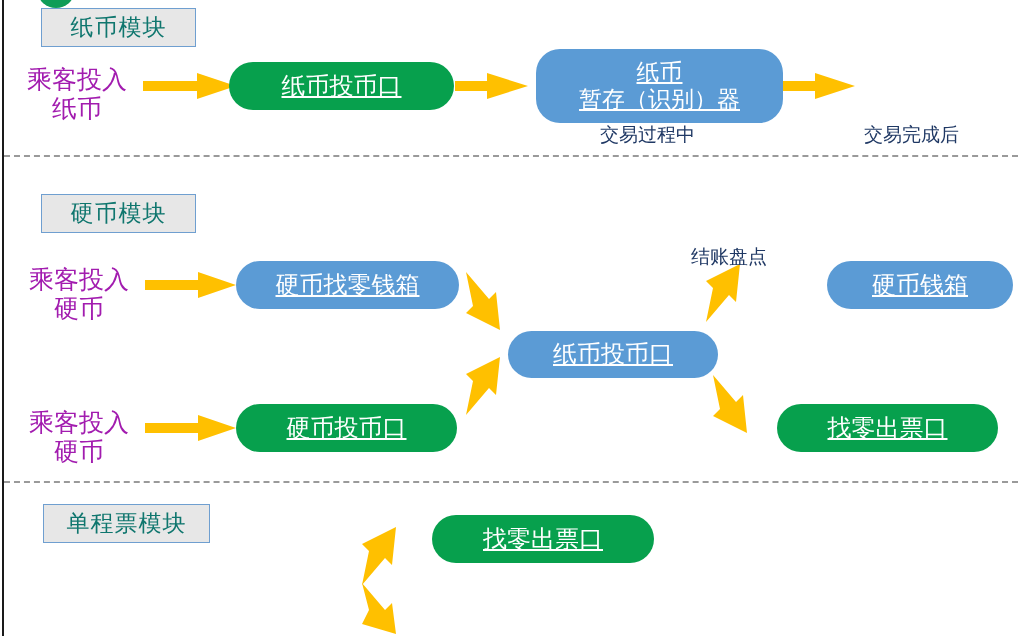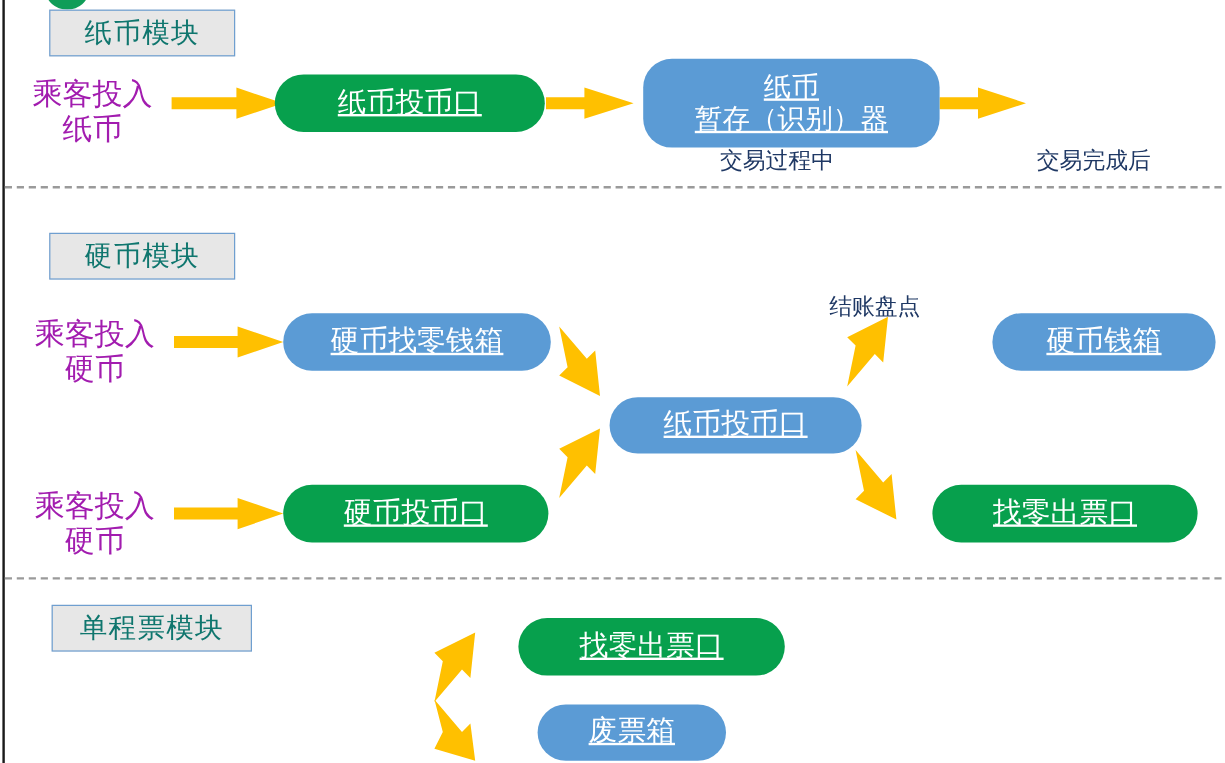"废票箱" div.node { html: <div>废票箱</div> -> none }
